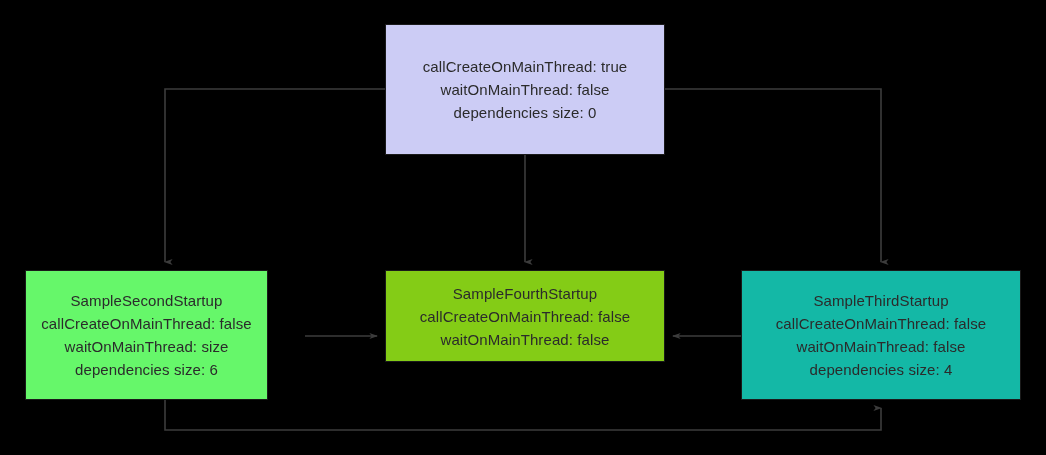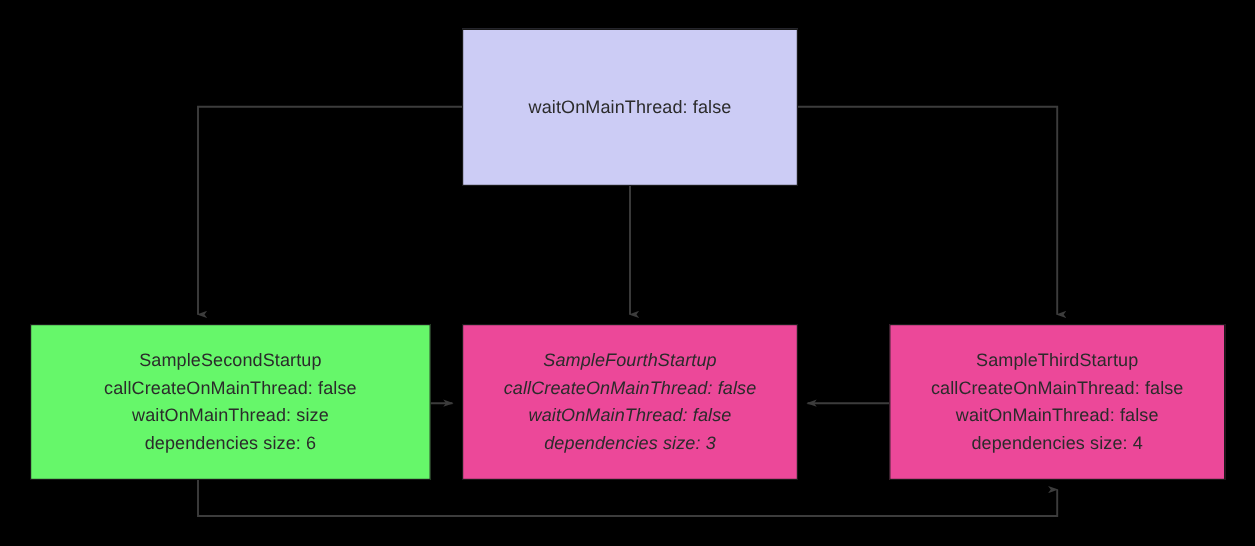"callCreateOnMainThread: true" span.line { html: none -> <span>callCreateOnMainThread: true</span> }
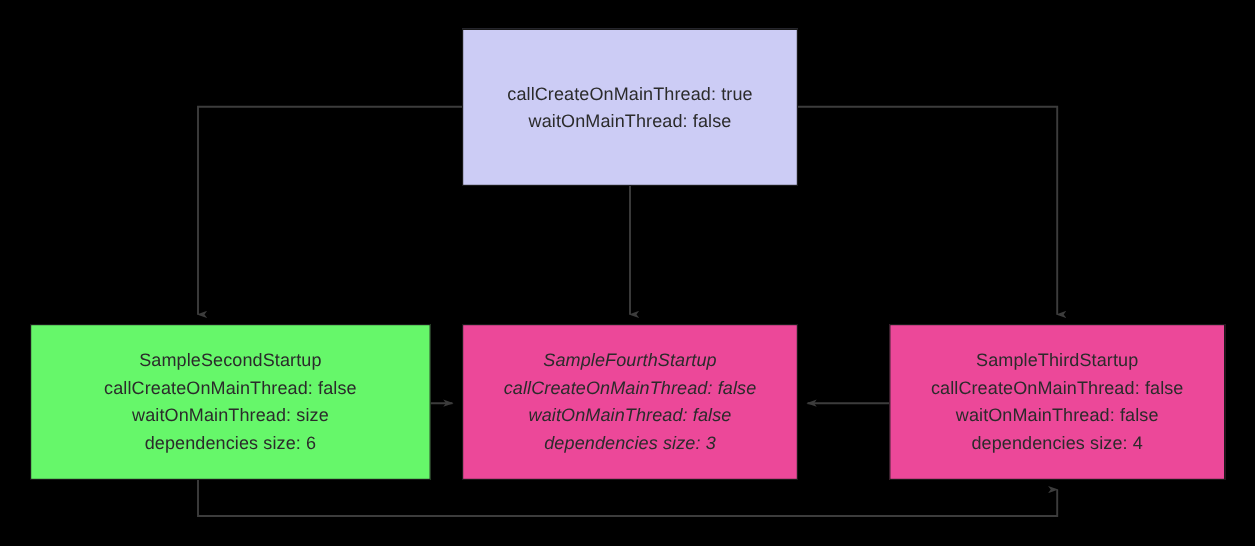"dependencies size: 0" span.line { html: none -> <span>dependencies size: 0</span> }
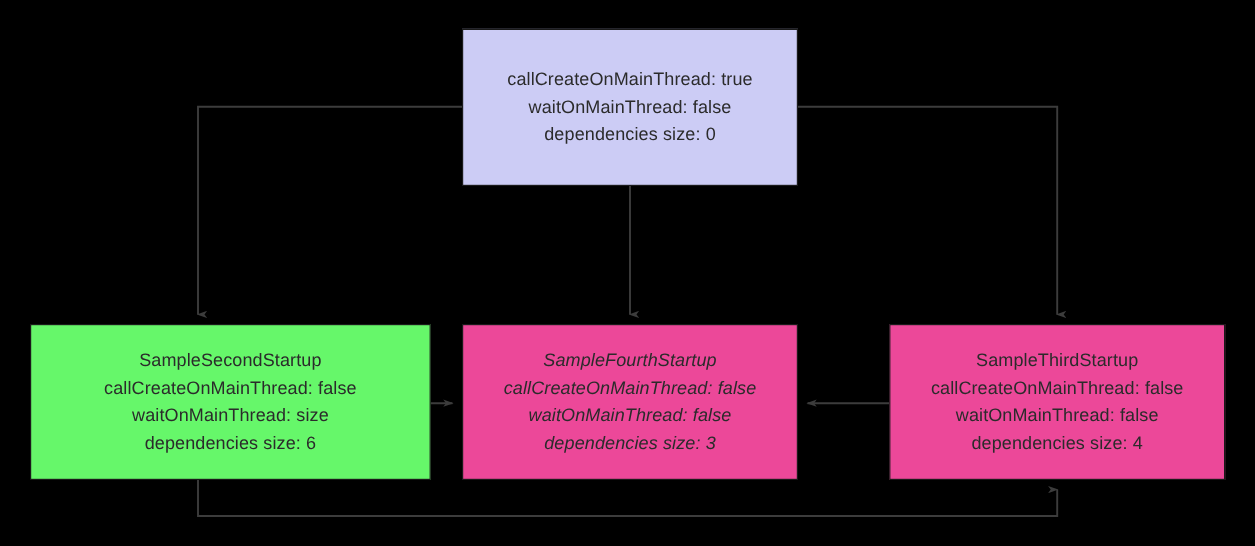"SampleSecondStartup" #node-second { width: 334px -> 243px }
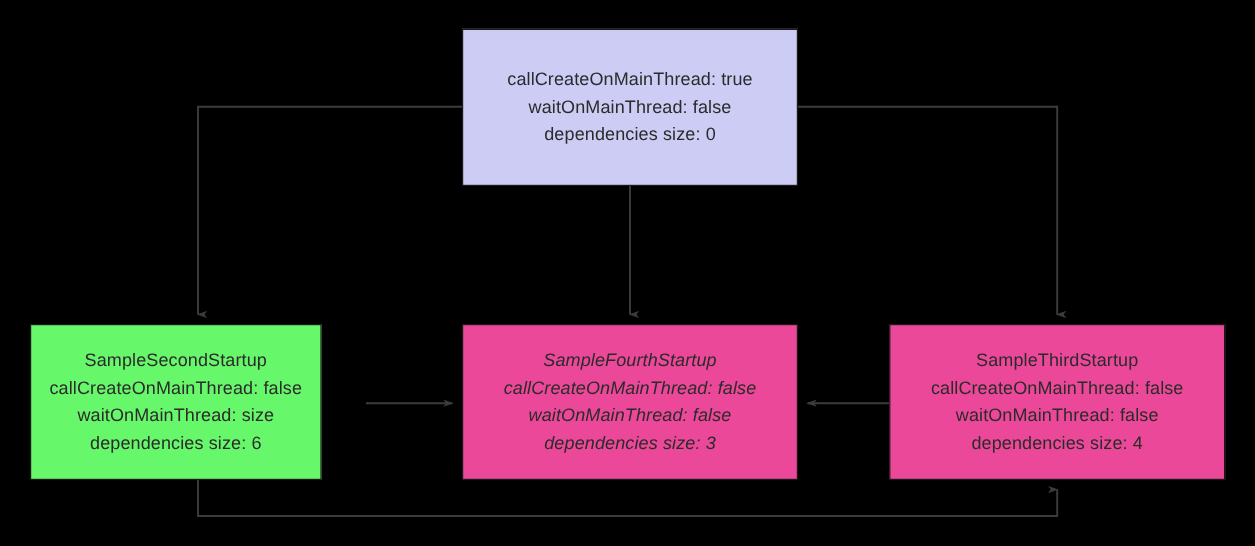"SampleFourthStartup" #node-fourth { background: #ec4899 -> #84cc16; font-style: italic -> none; height: 130px -> 92px }
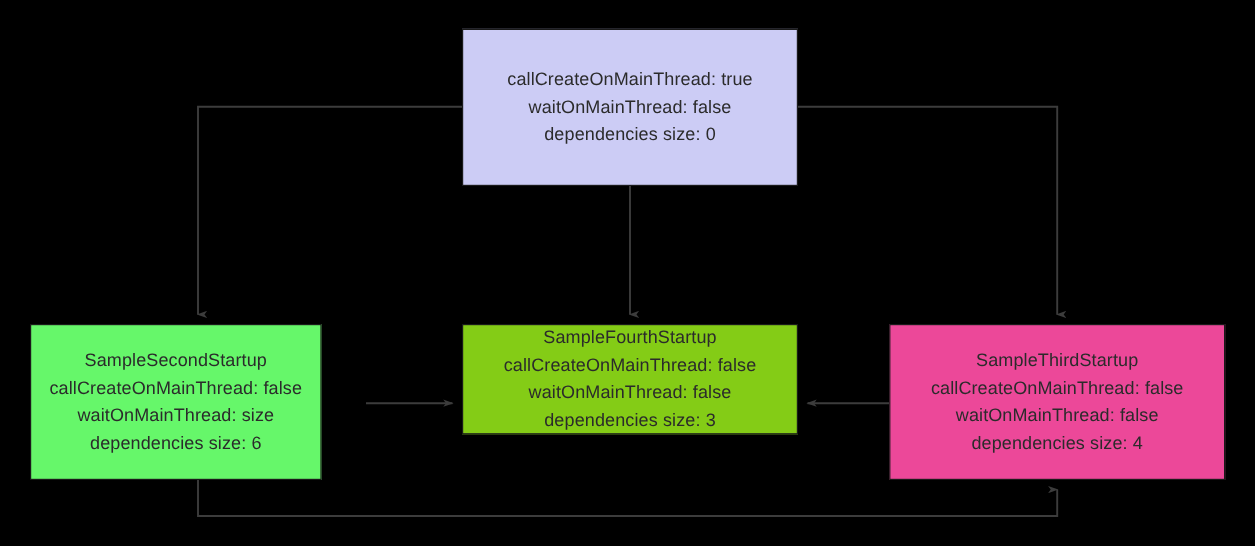"SampleThirdStartup" #node-third { background: #ec4899 -> #14b8a6 }
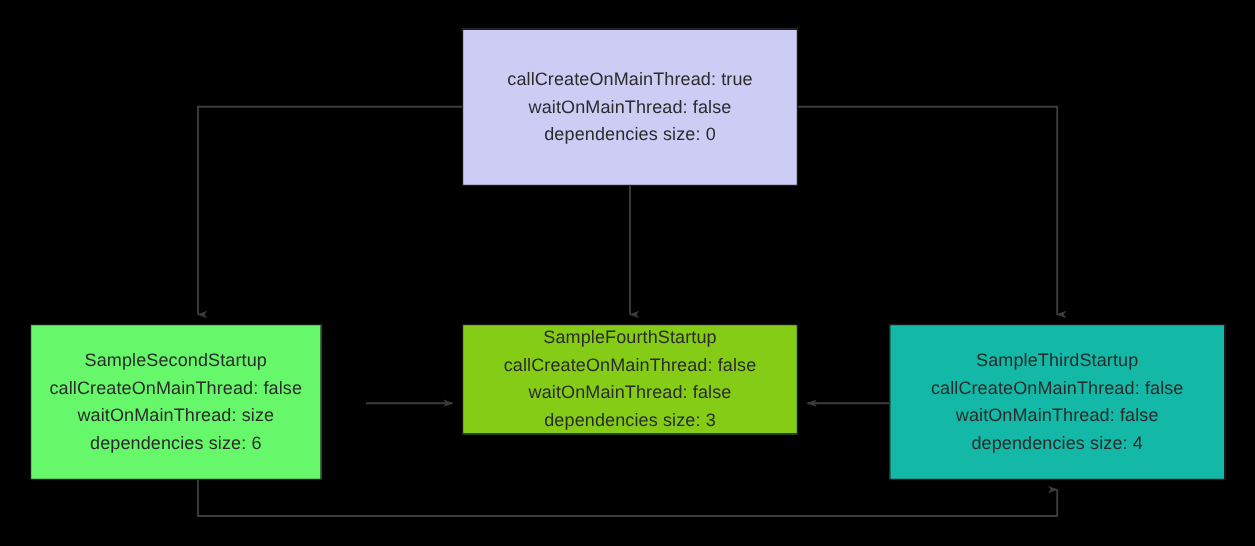"dependencies size: 3" span.line { html: <span>dependencies size: 3</span> -> none }
